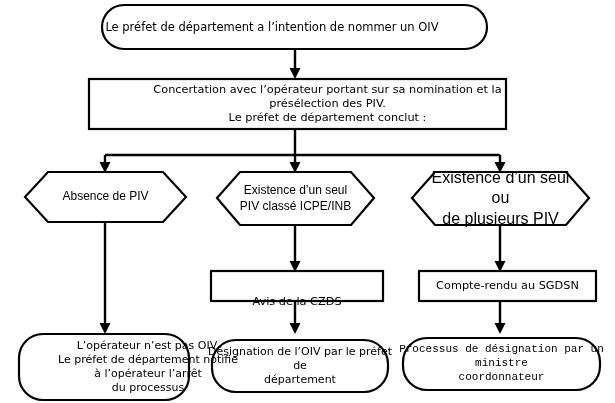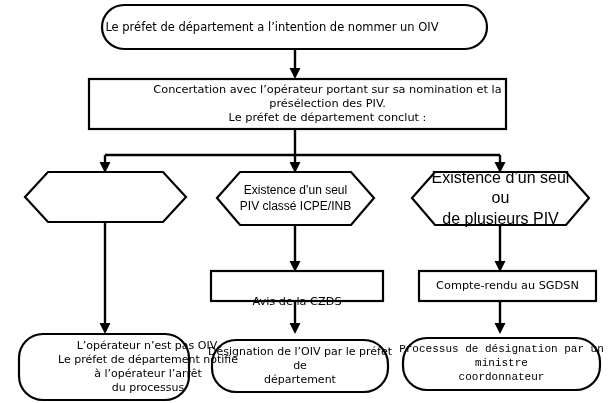"Absence de PIV" div.node-text { html: none -> <div>Absence de PIV</div> }
